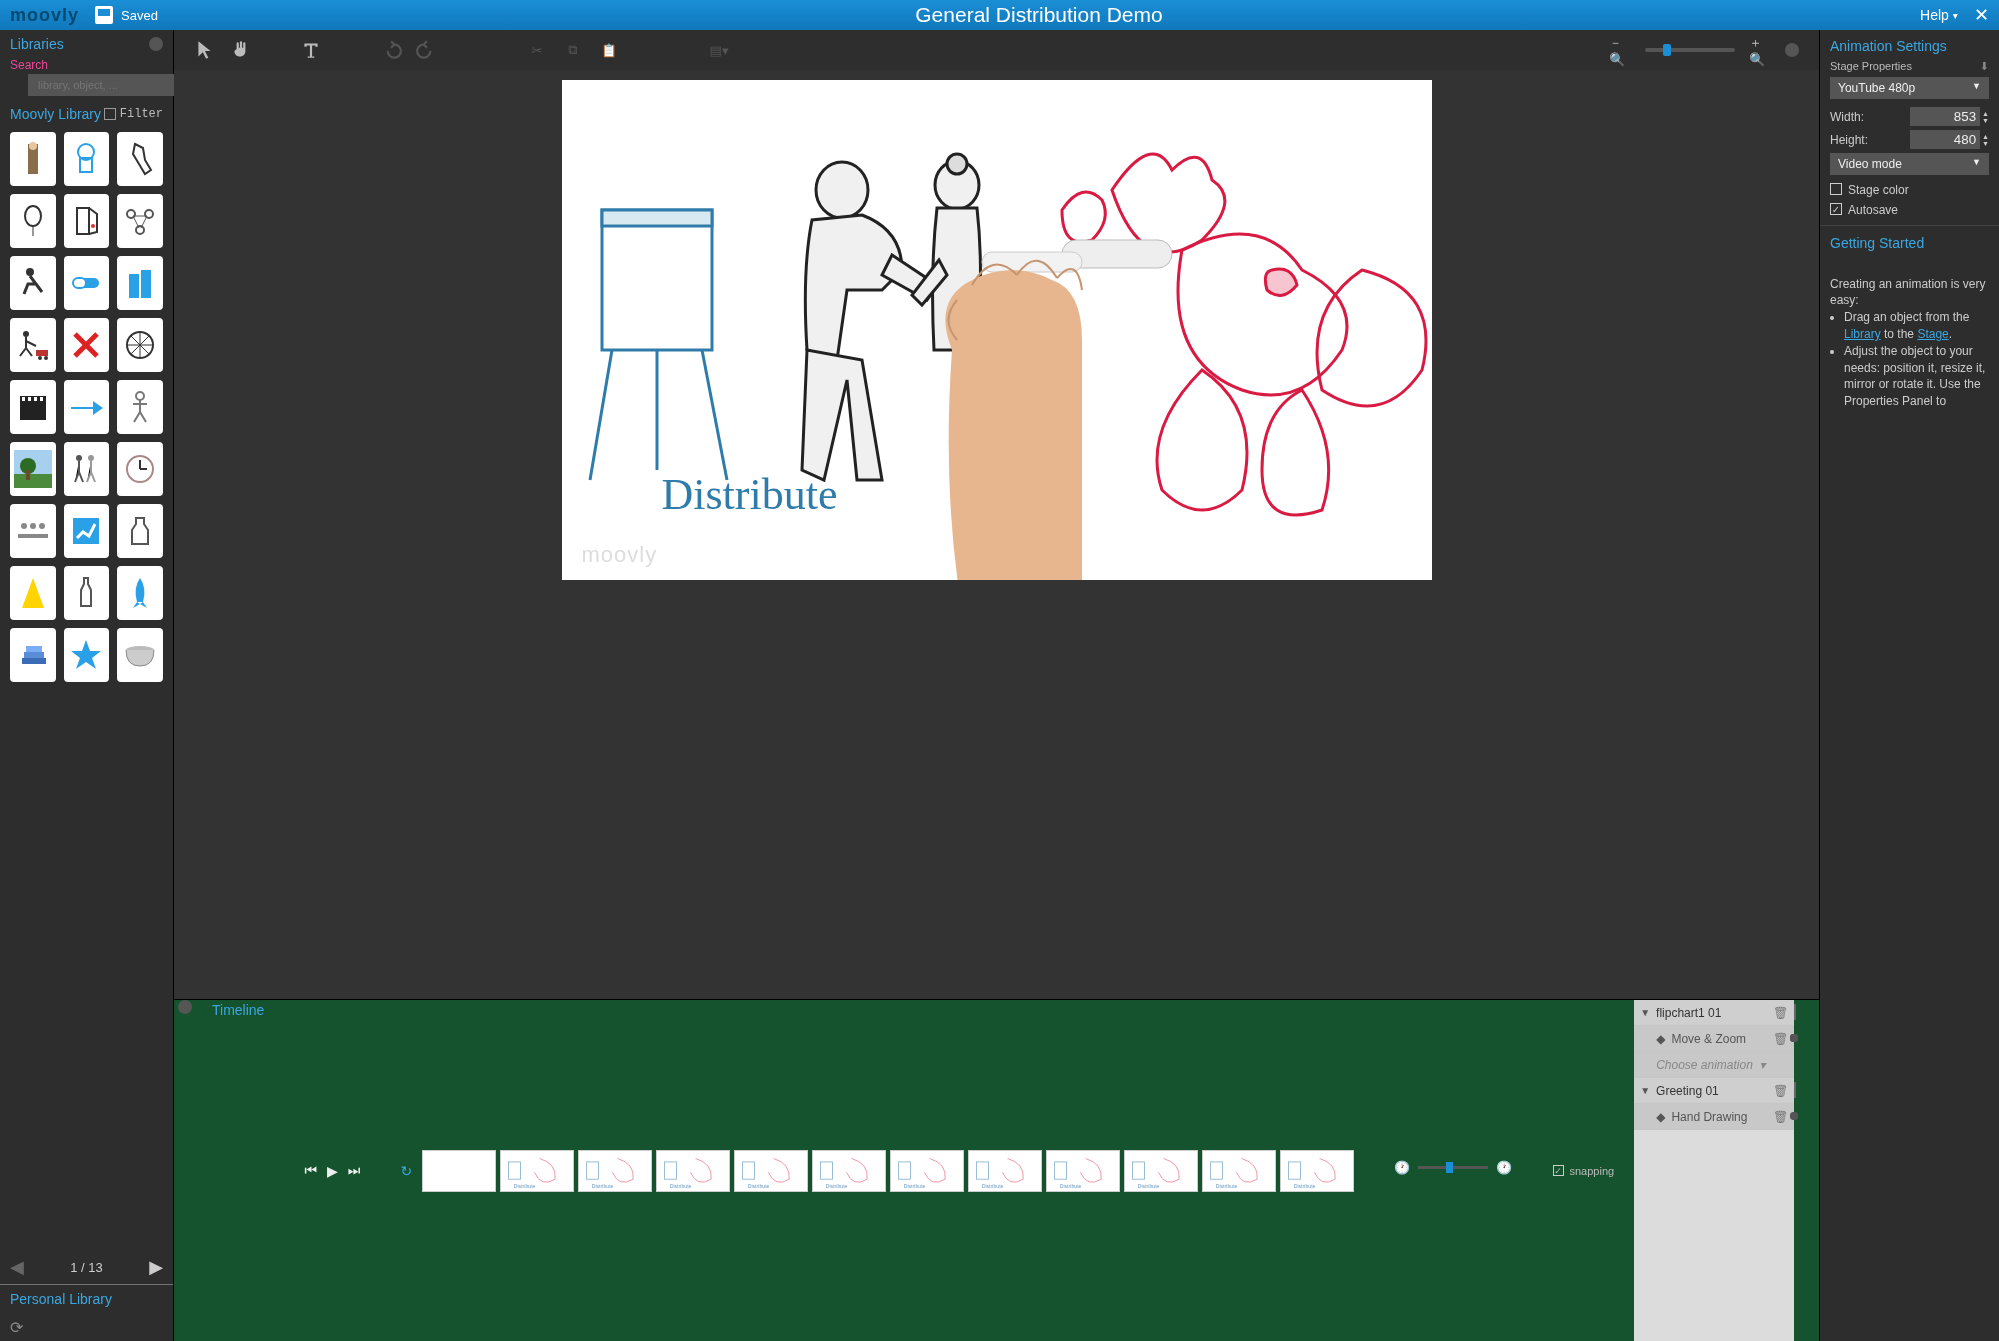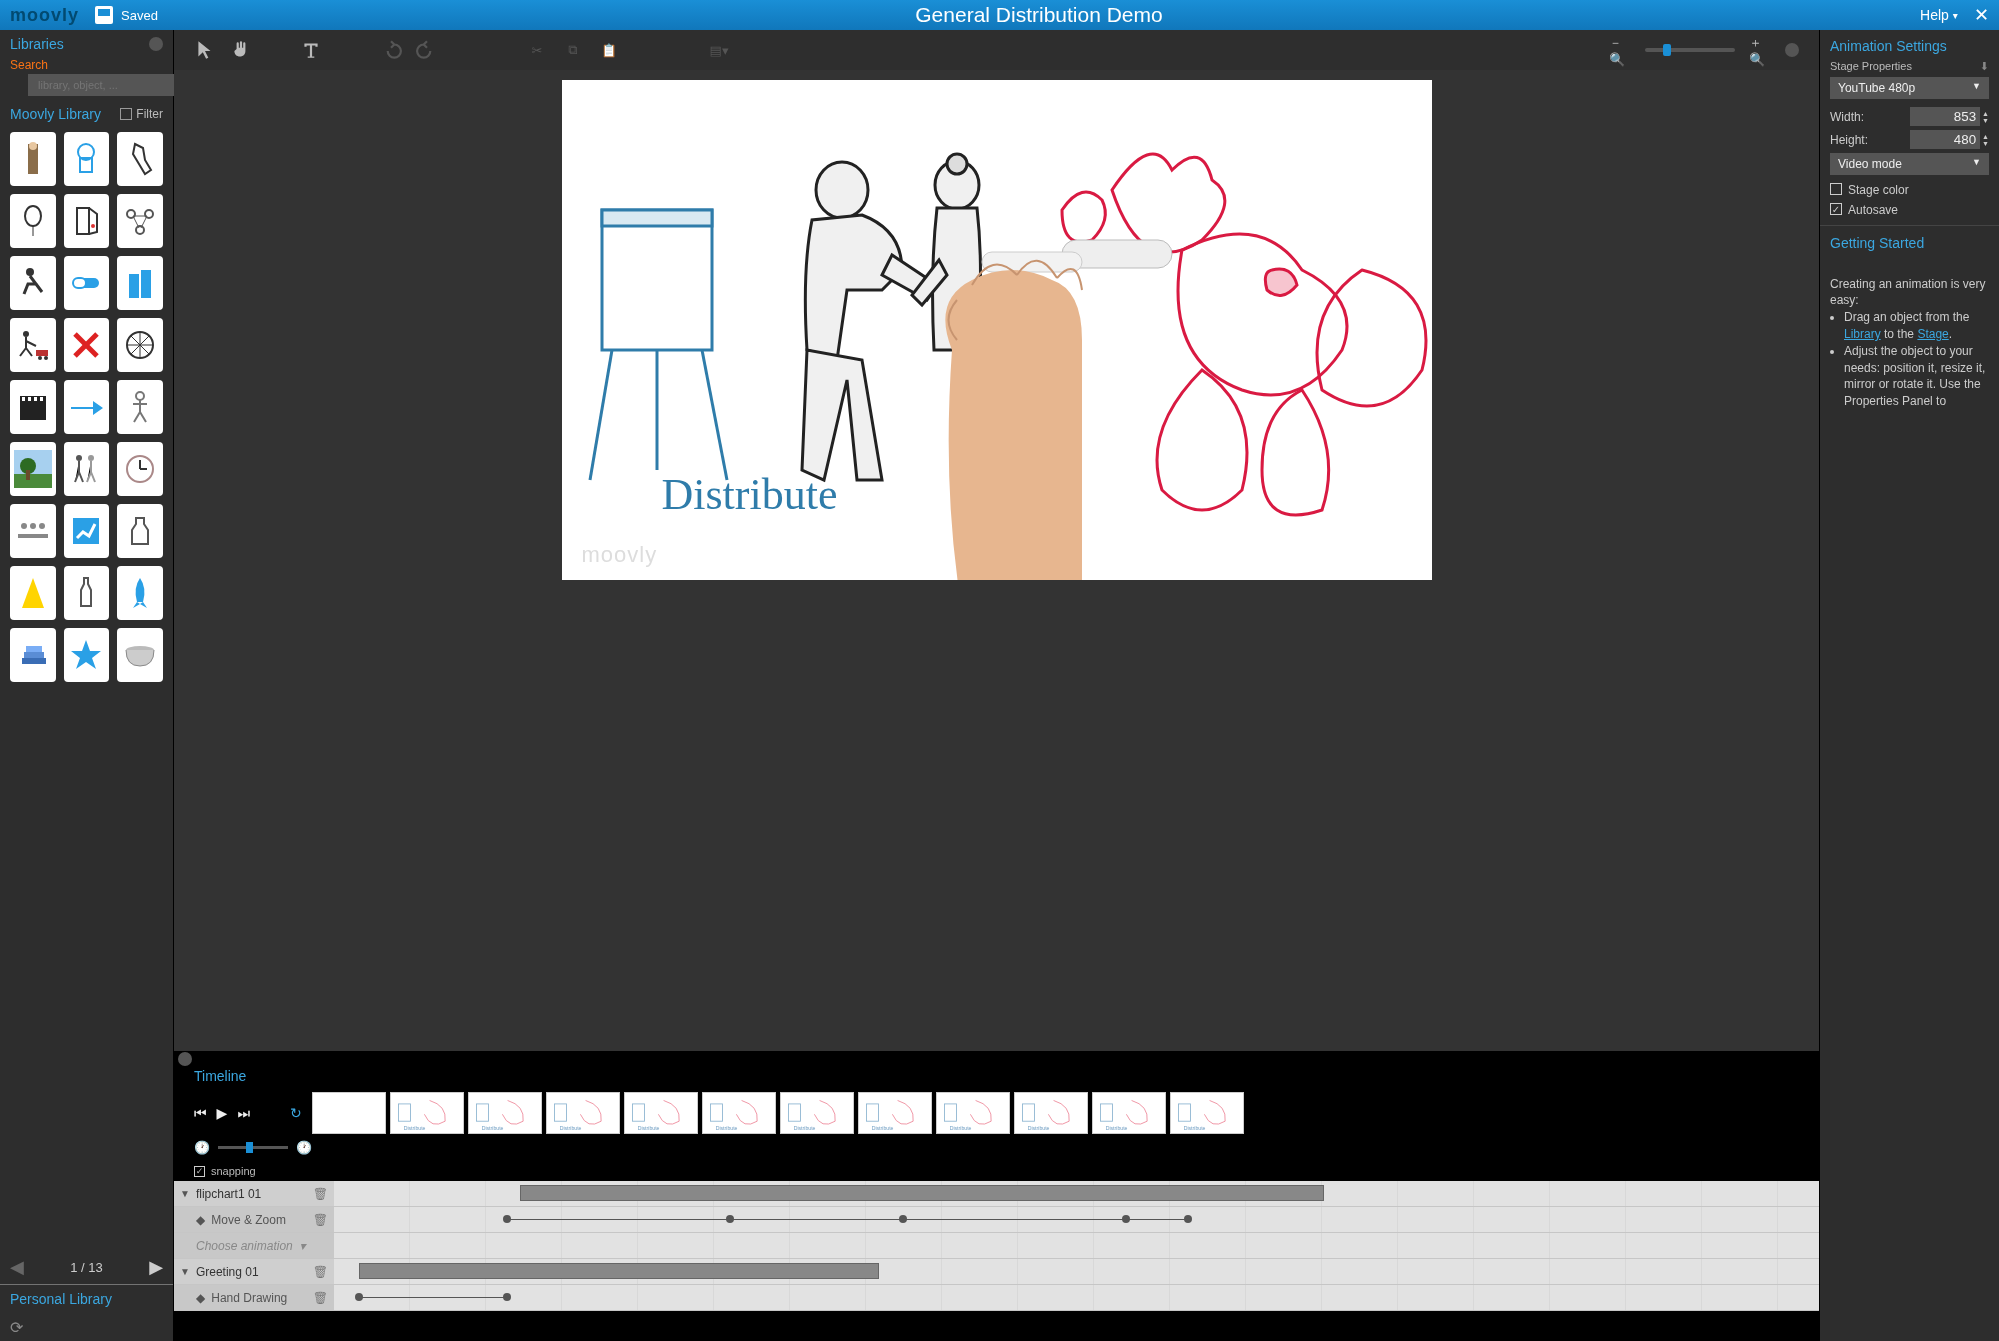"Search" .search-label { color: #f97316 -> #ec4899 }
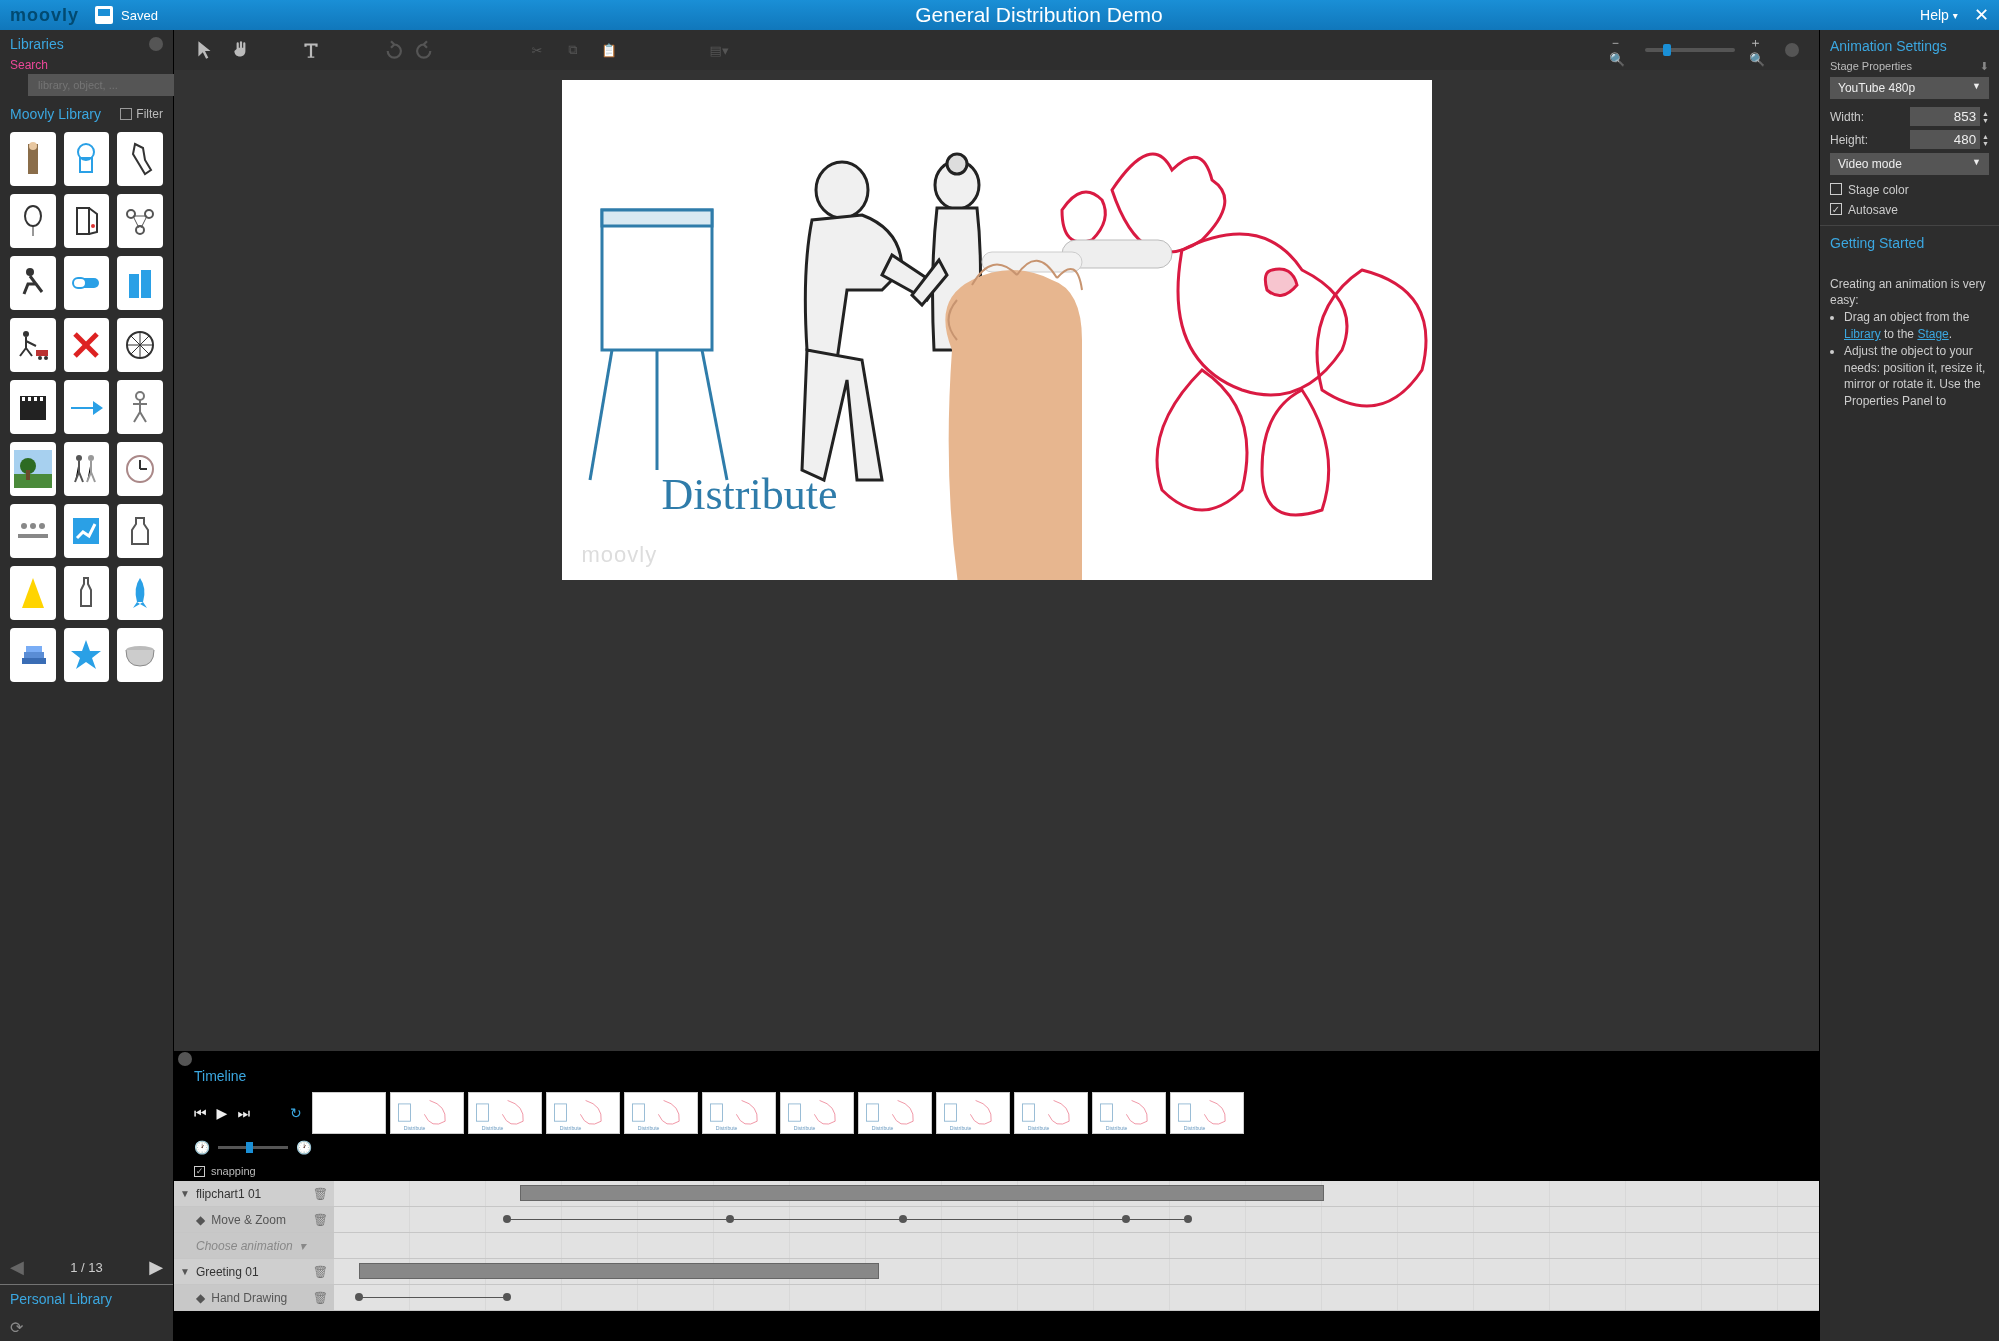"Filter" .filter-chk { font-family: none -> Liberation Mono, monospace }
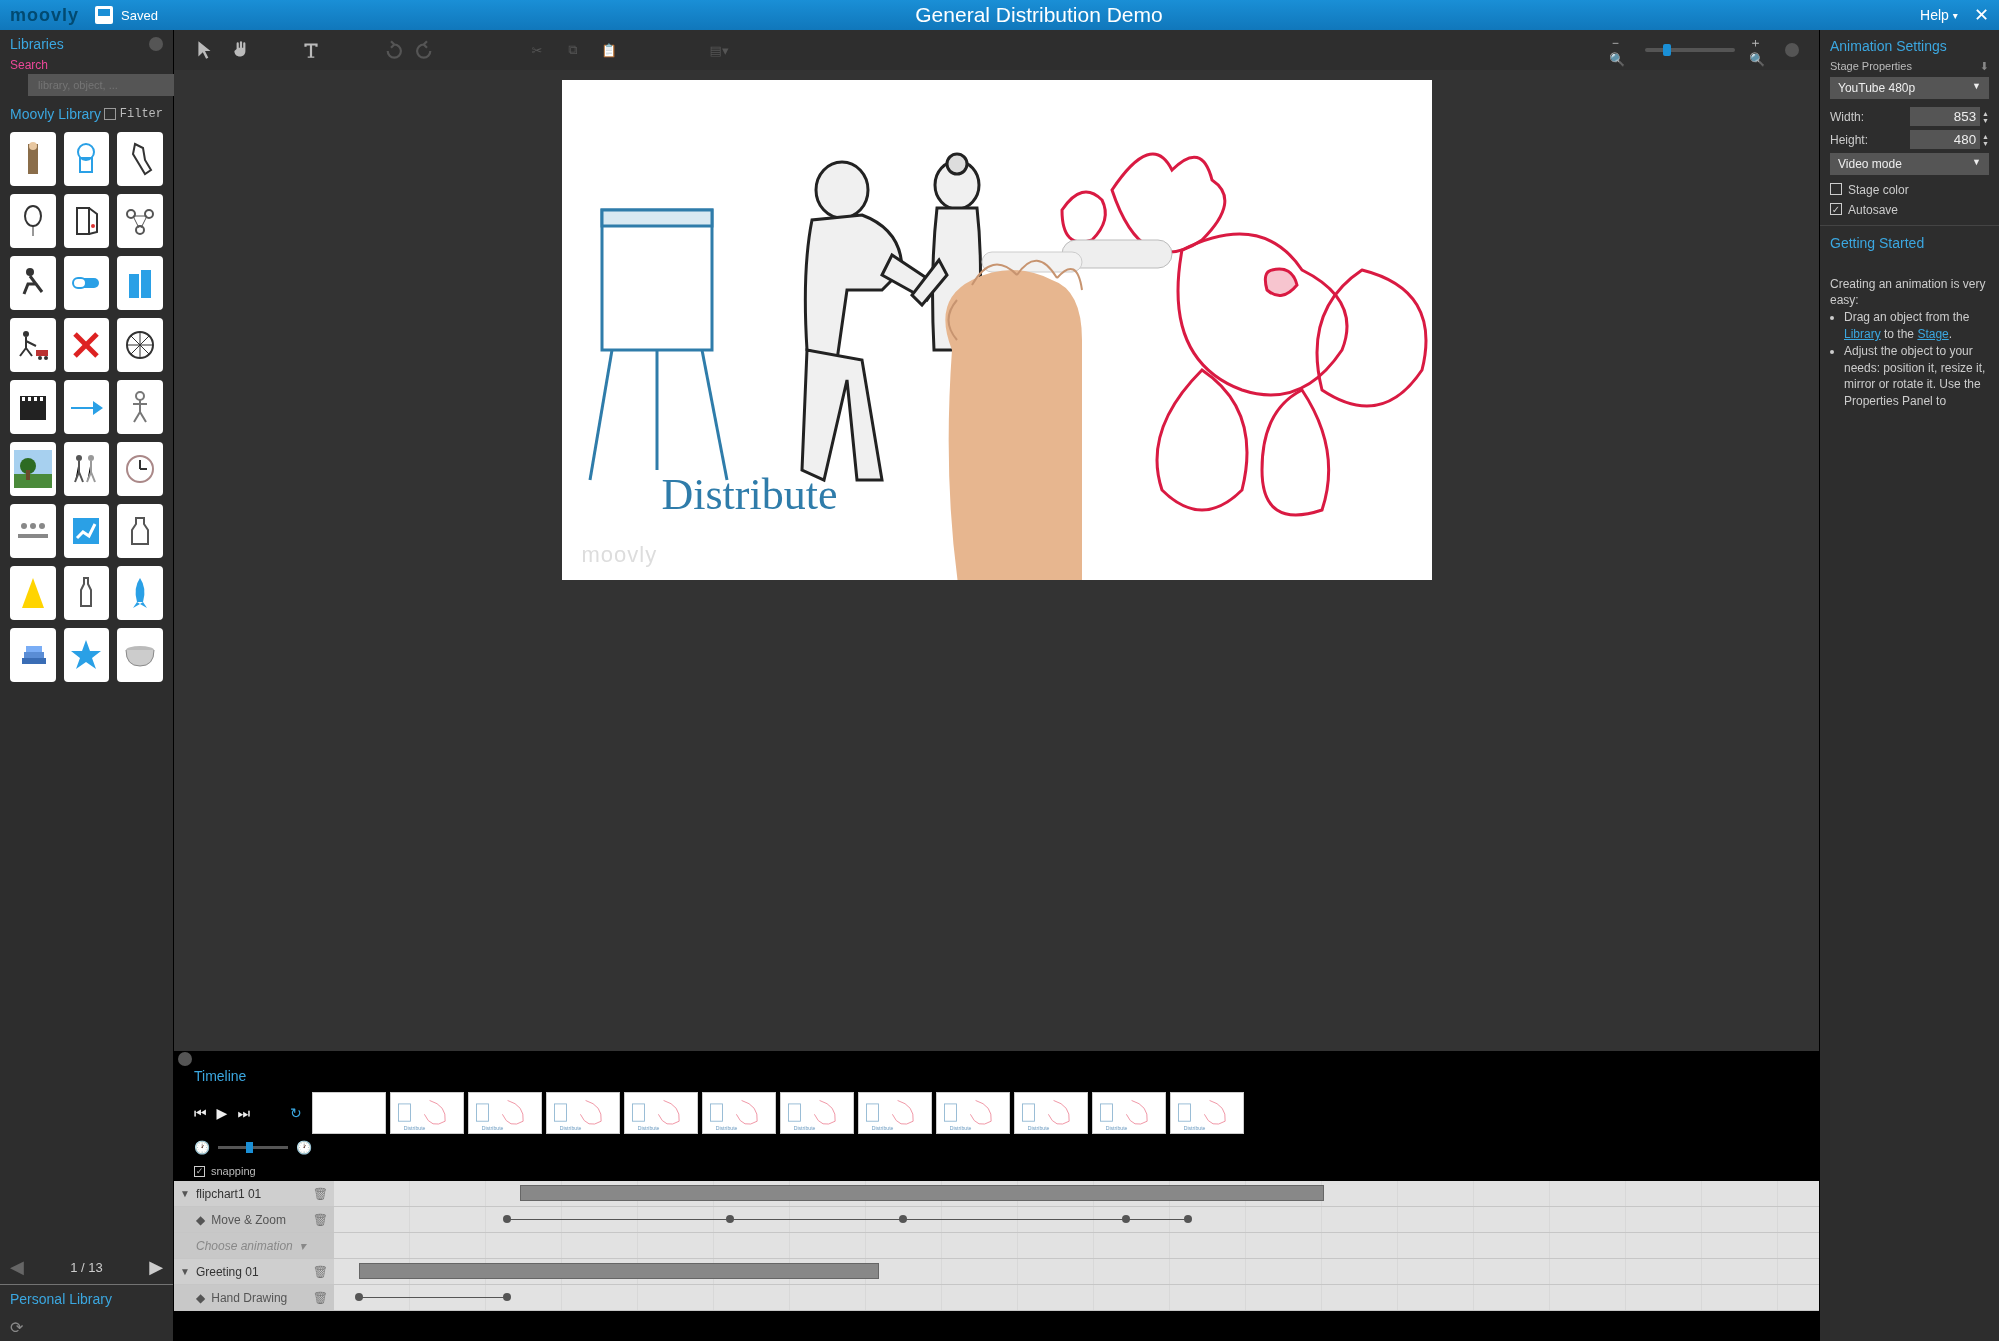"Timeline" .timeline-panel { background: #000000 -> #14532d; flex-direction: column -> row; height: 290px -> 342px }
